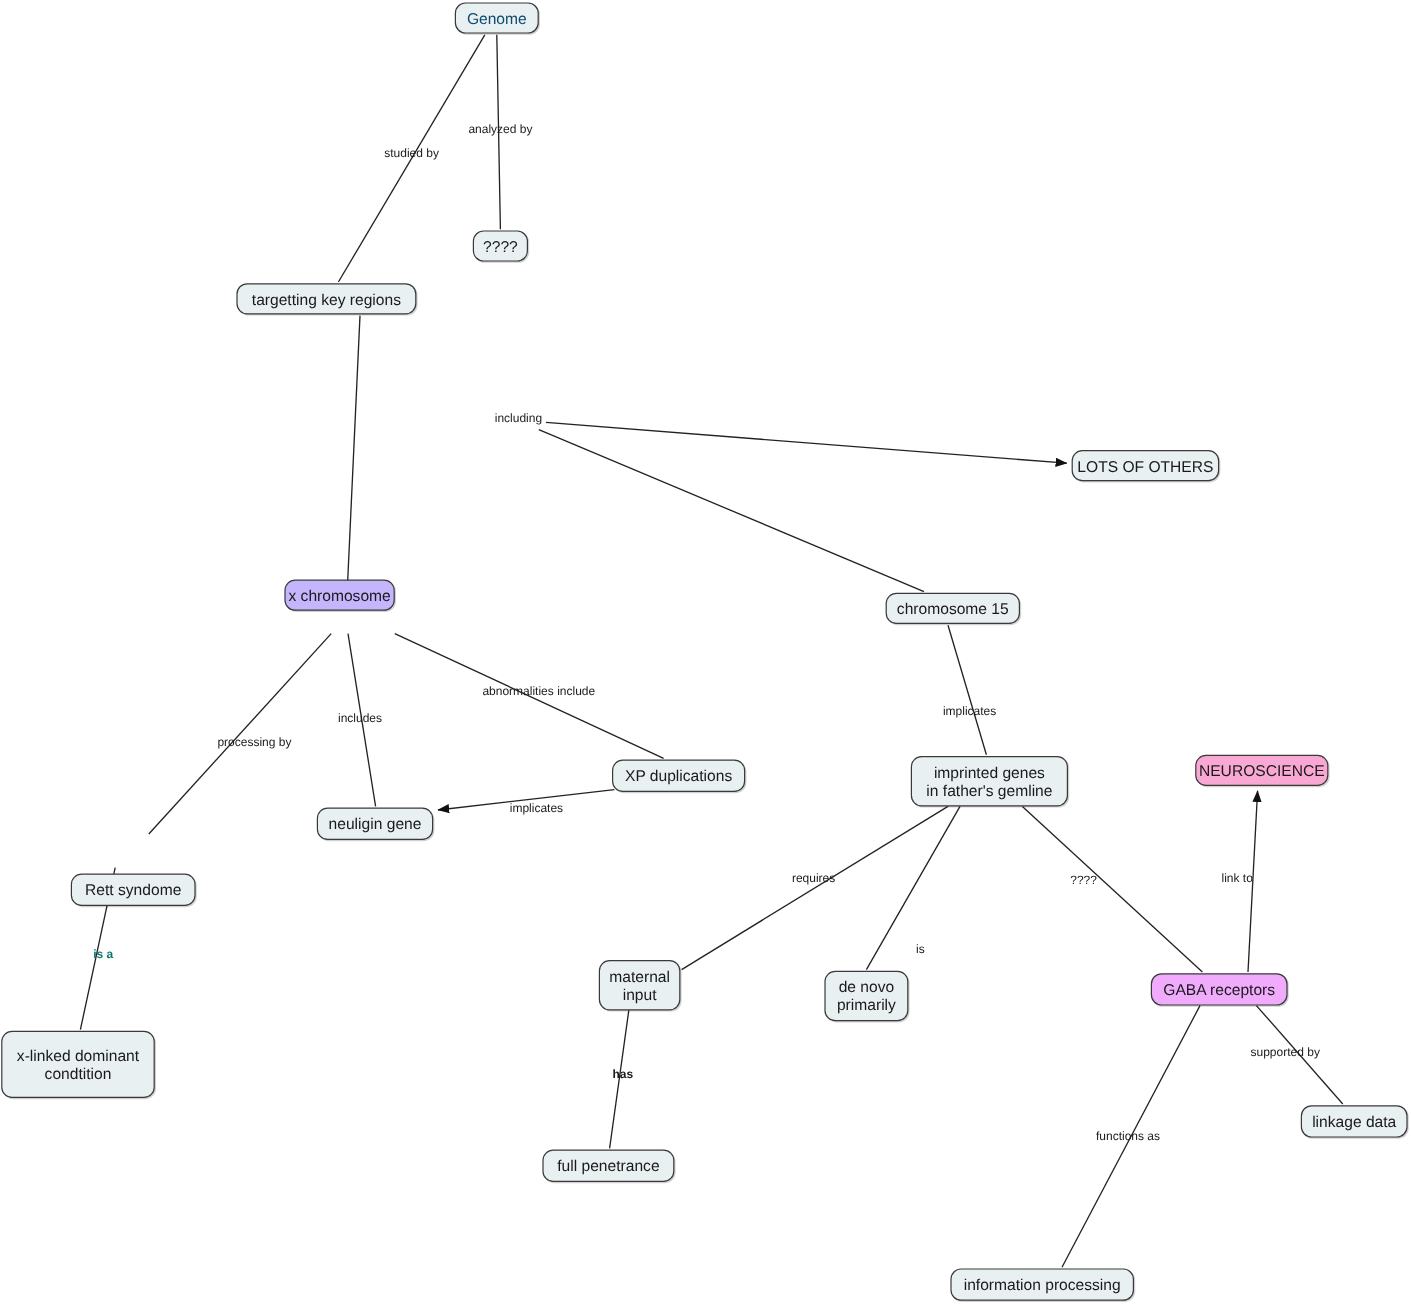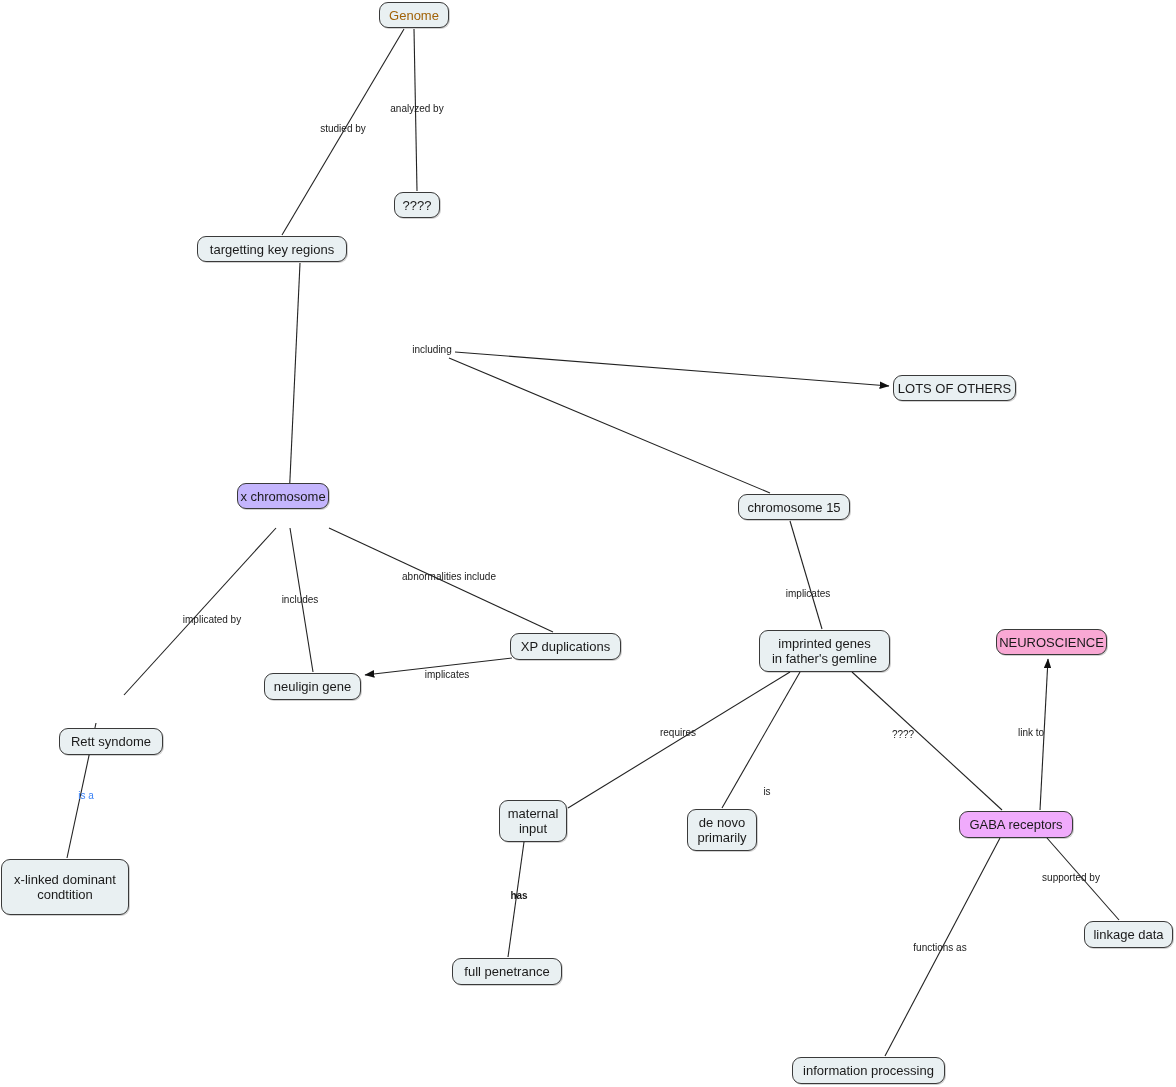"Genome" div.node { color: #a16207 -> #0c4a6e }
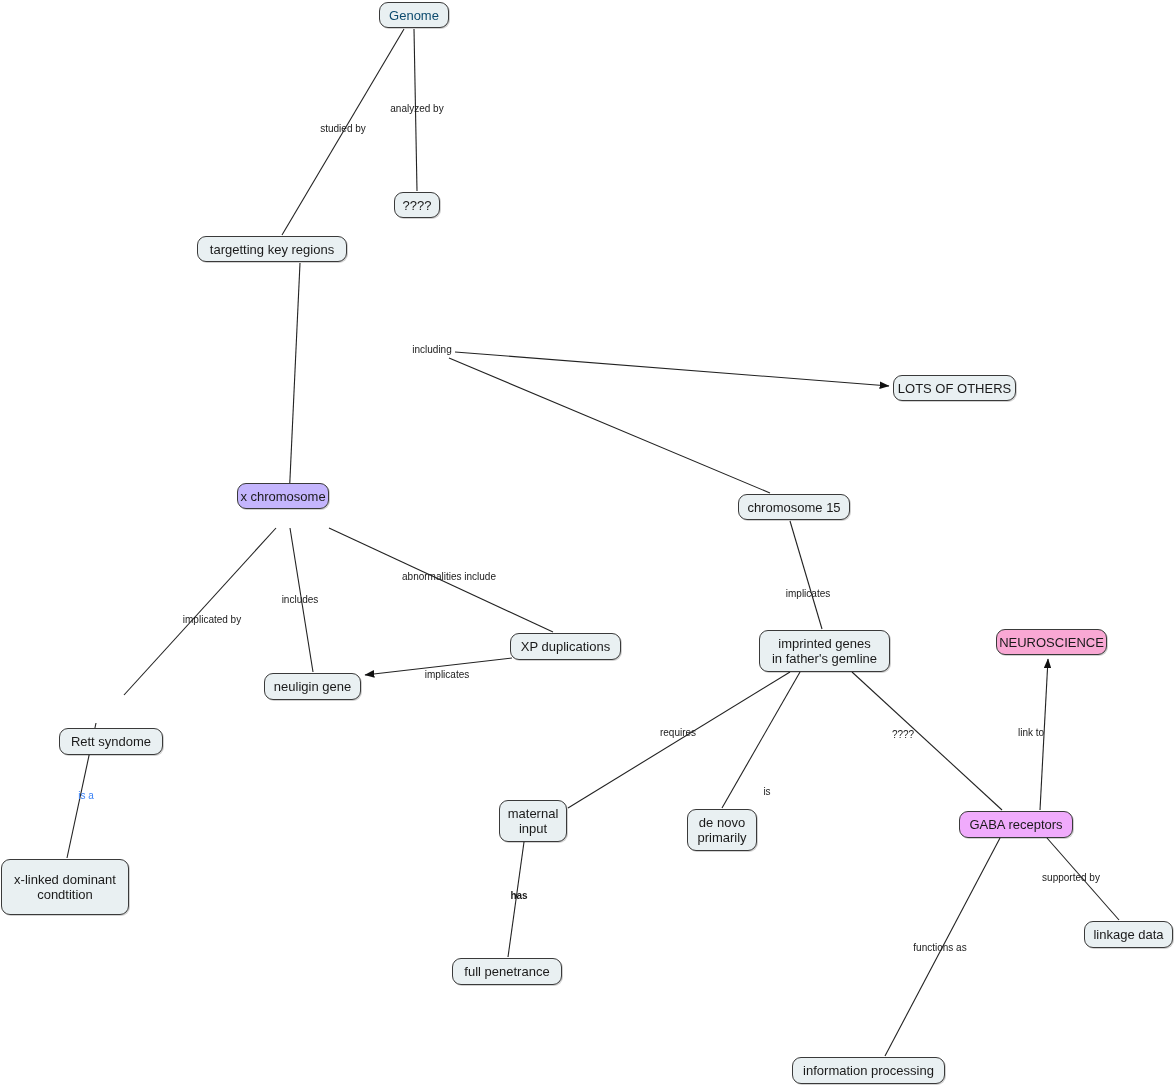"implicated by" div.edge-label { text: implicated -> processing }
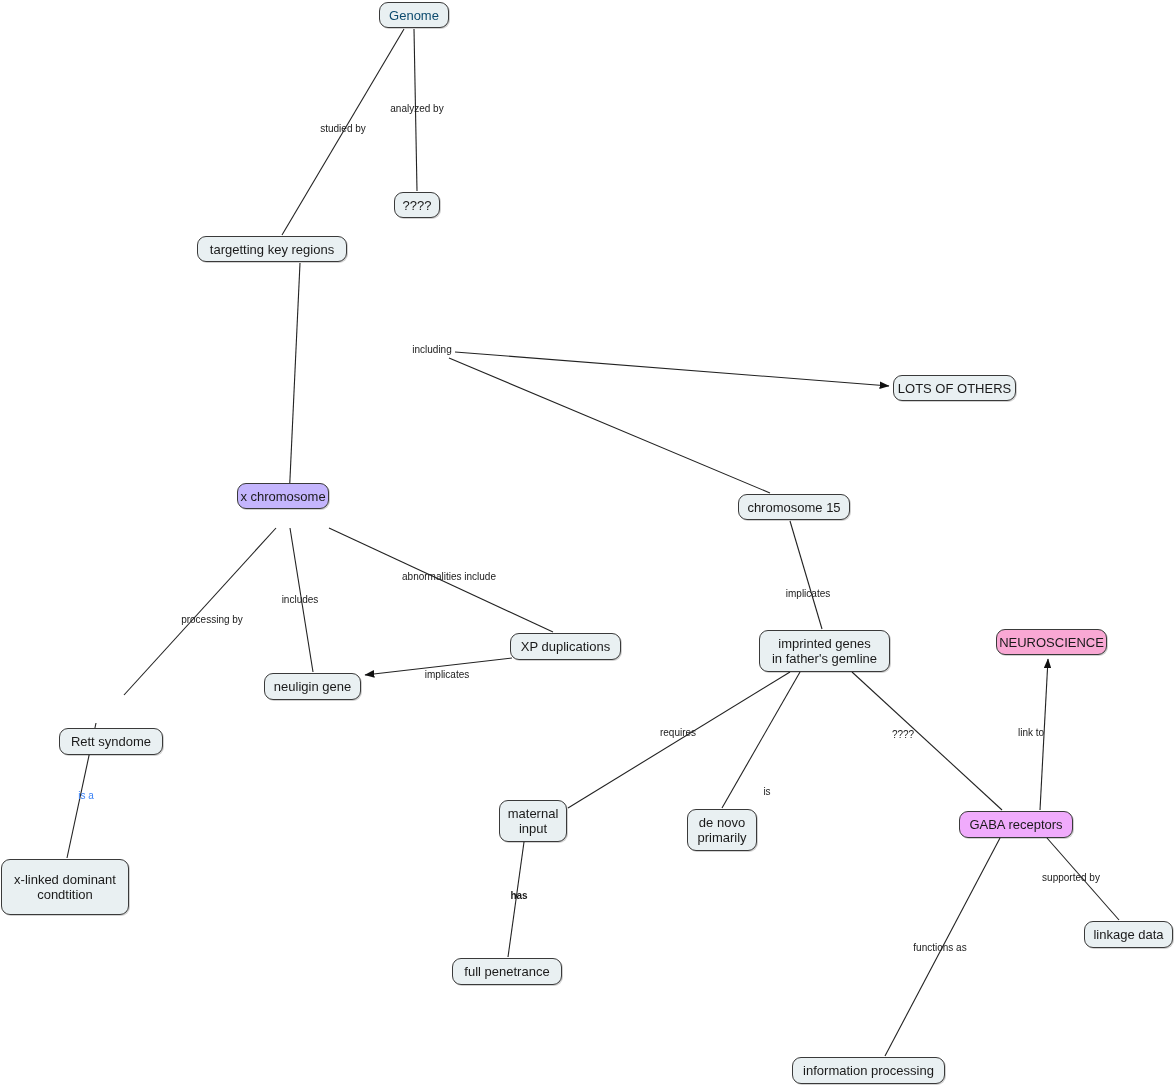"is a" div.edge-label { color: #3b82f6 -> #0f766e; font-weight: none -> bold }
